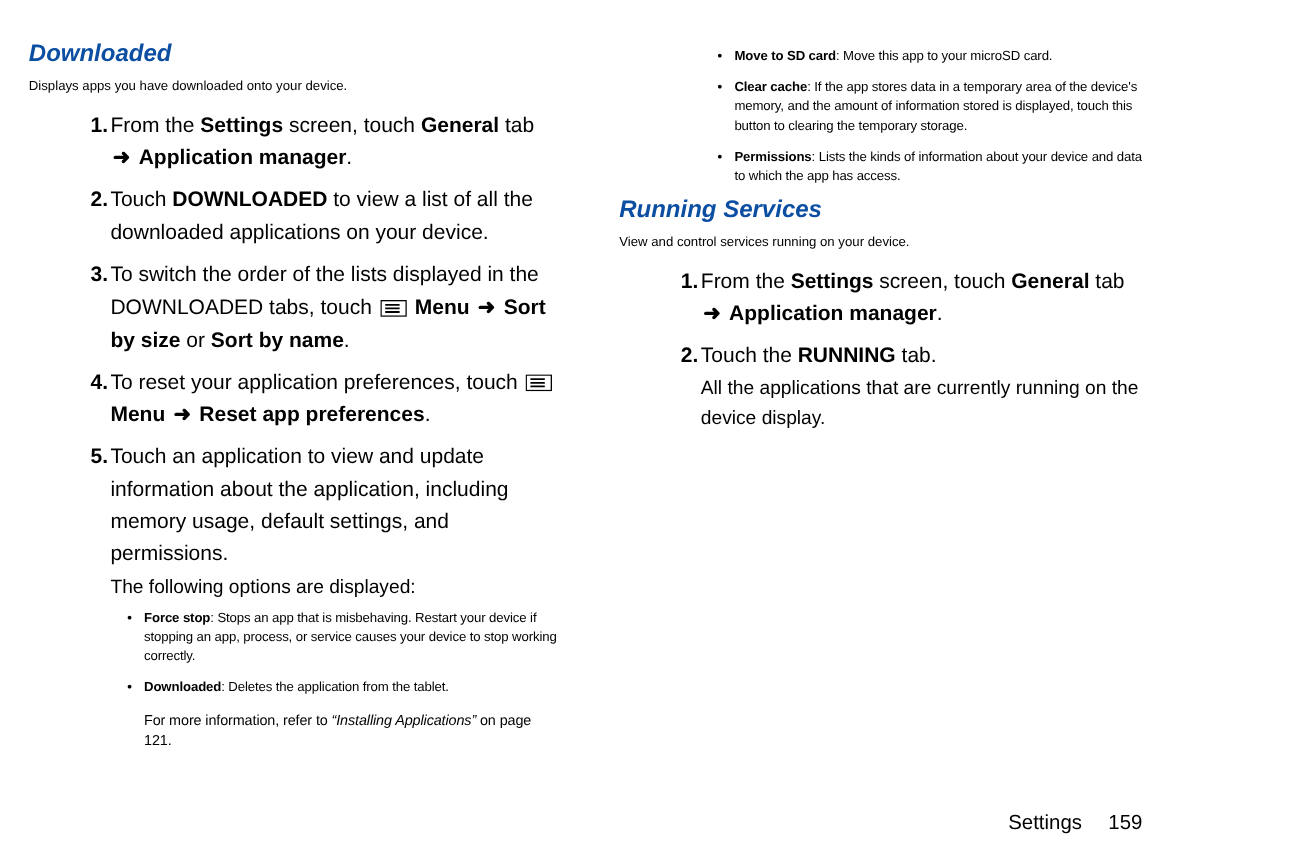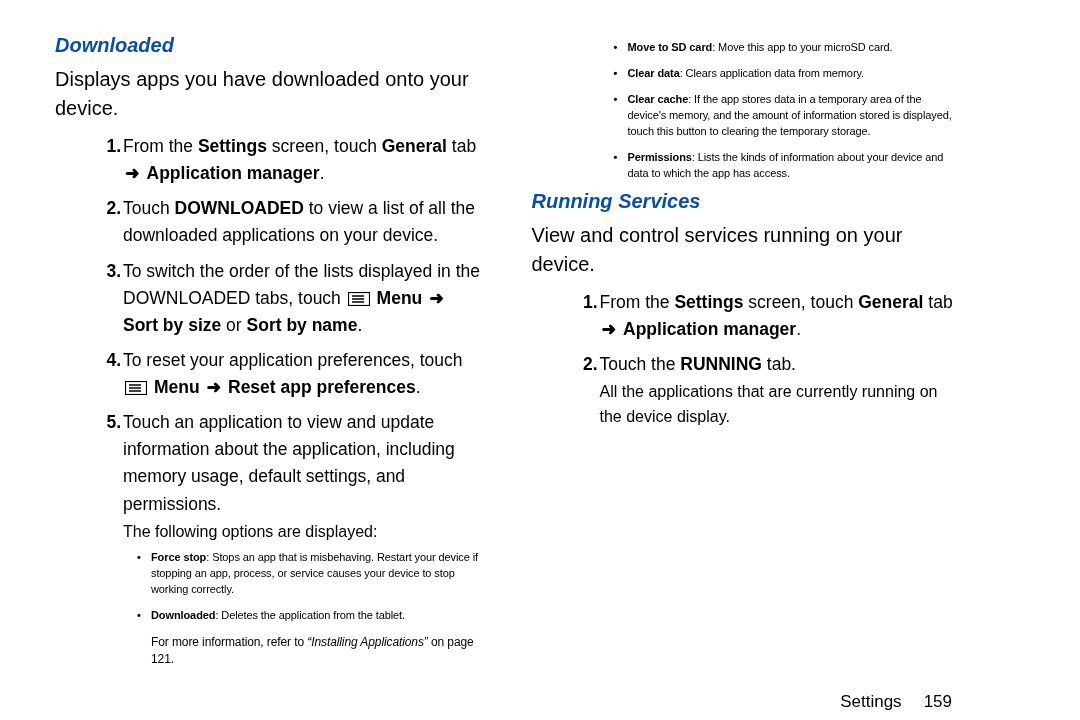"Downloaded" .page { padding: 34px 48px 20px 55px -> 34px 48px 20px 24px }
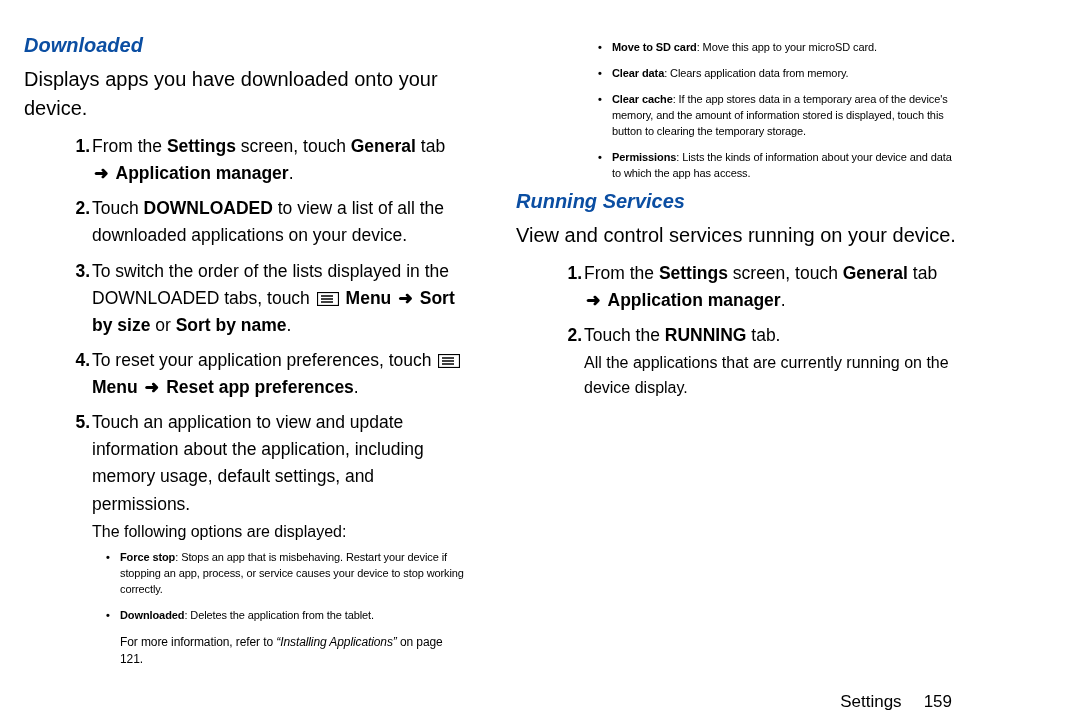"Displays apps you have downloaded" .intro { font-size: 20px -> 11px }
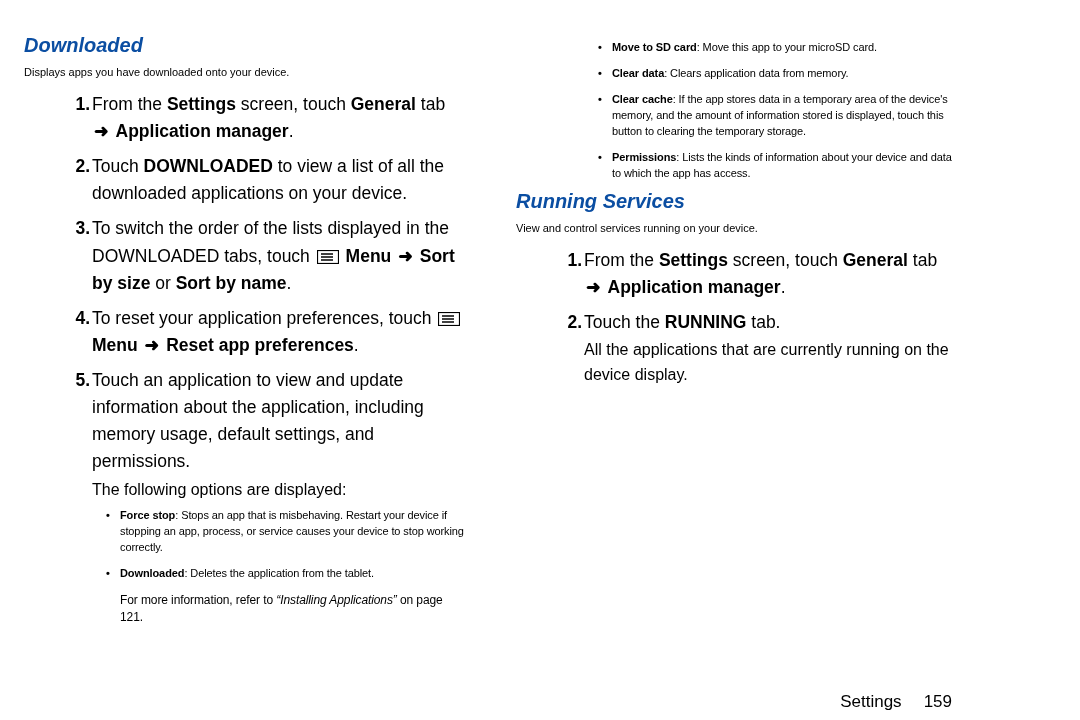"Clear data: Clears application data" li.no-break { html: <li><span>Clear data</span><span>: Clears application data from memory.</span></li> -> none }
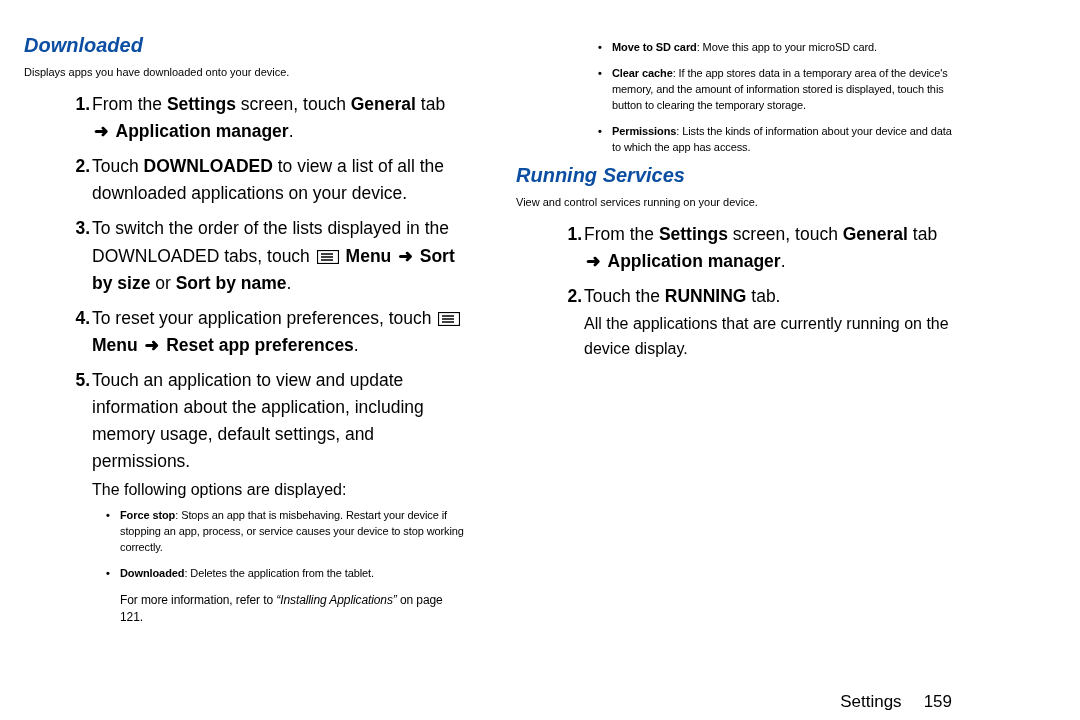"Settings 159" .footer { bottom: 8px -> 24px }
